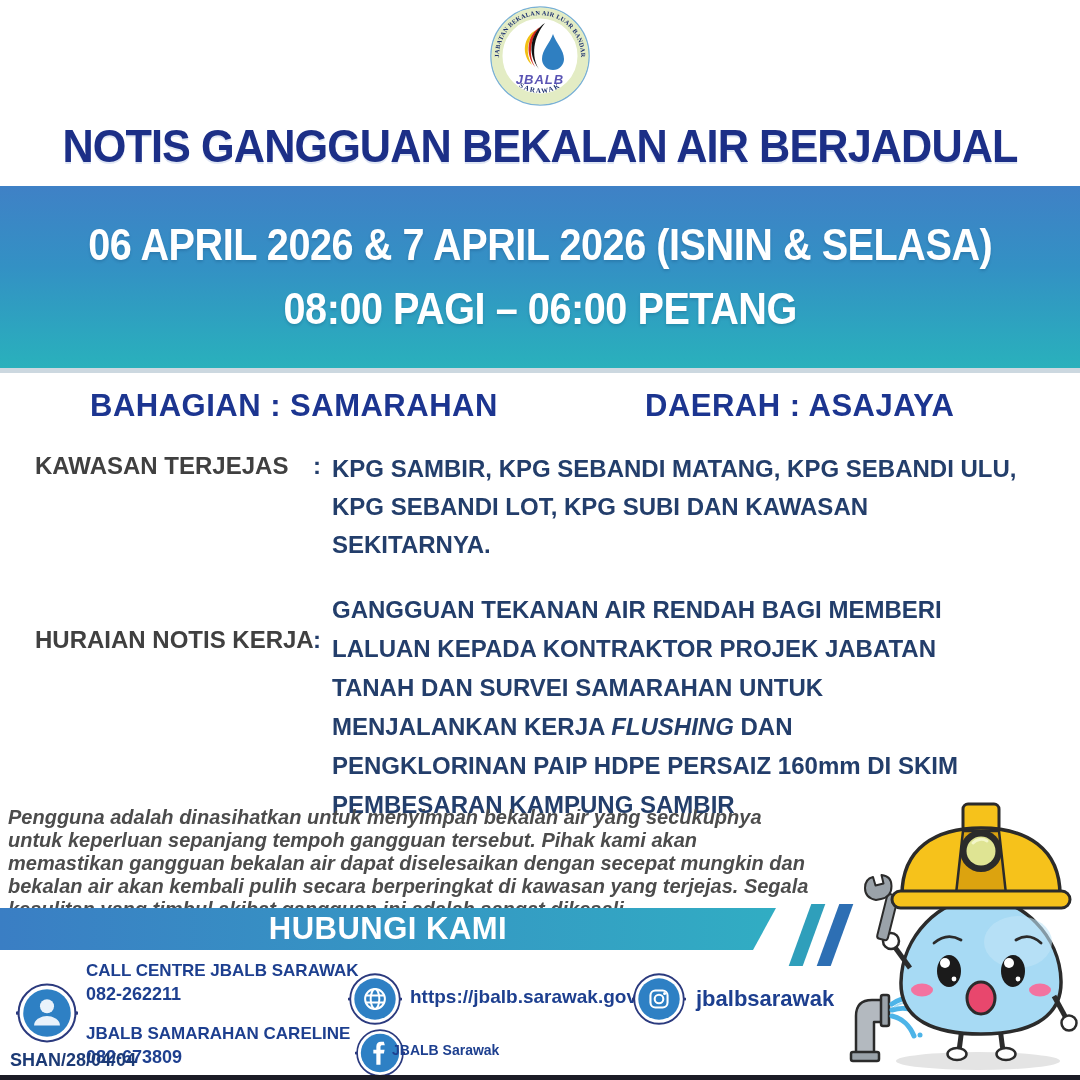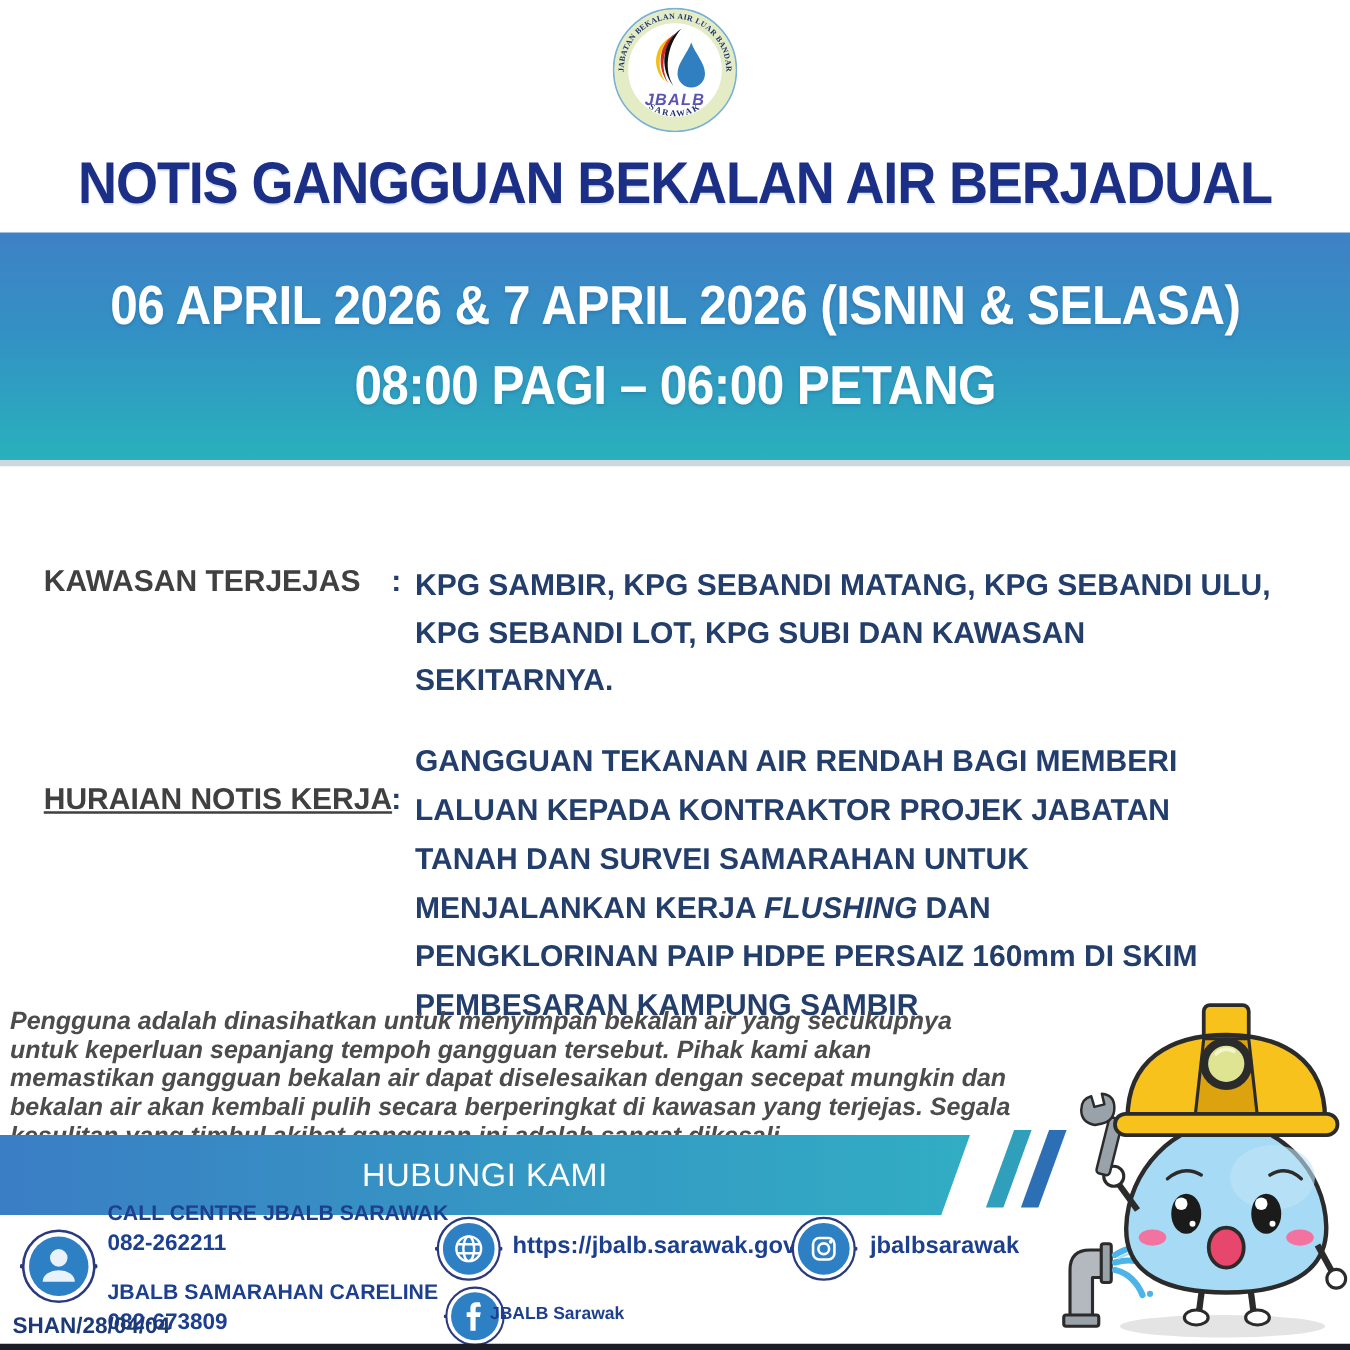"BAHAGIAN : SAMARAHAN" div.region { html: none -> <div> <span>BAHAGIAN : SAMARAHAN</span> <span>DAERAH : ASAJAYA</span> </div> }
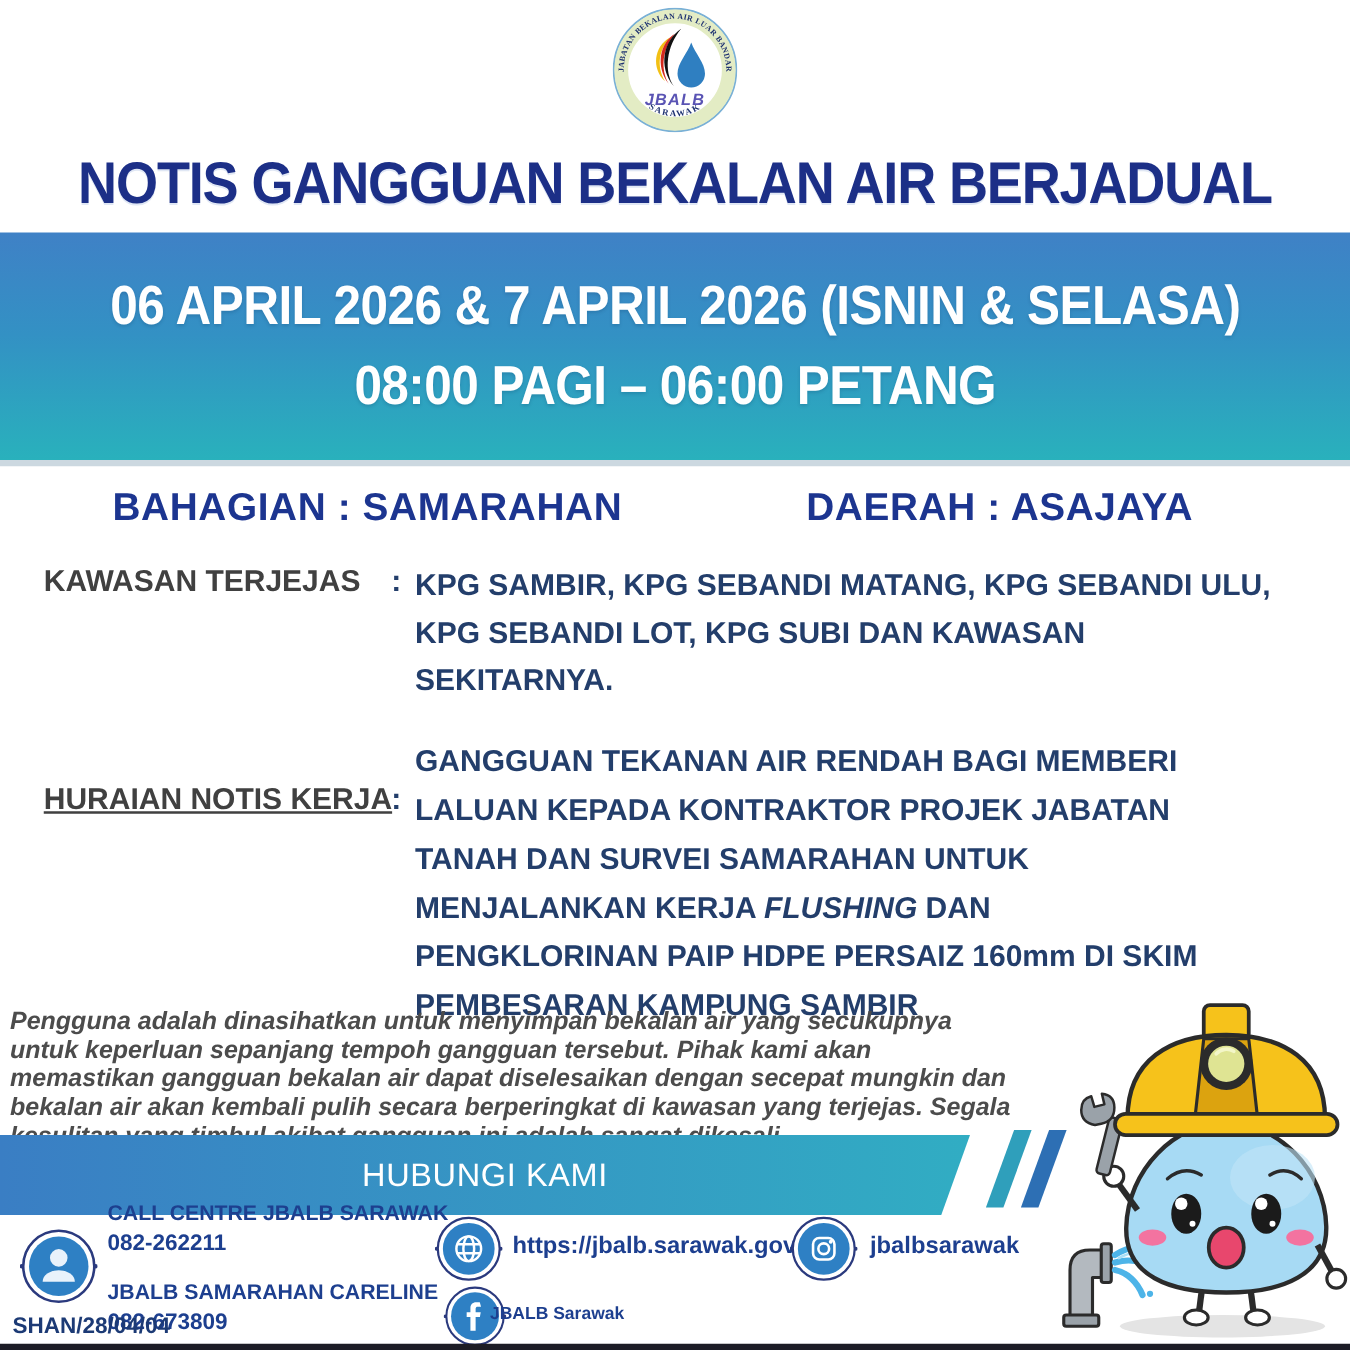"HURAIAN NOTIS KERJA" .huraian-label { text-decoration: underline -> none }
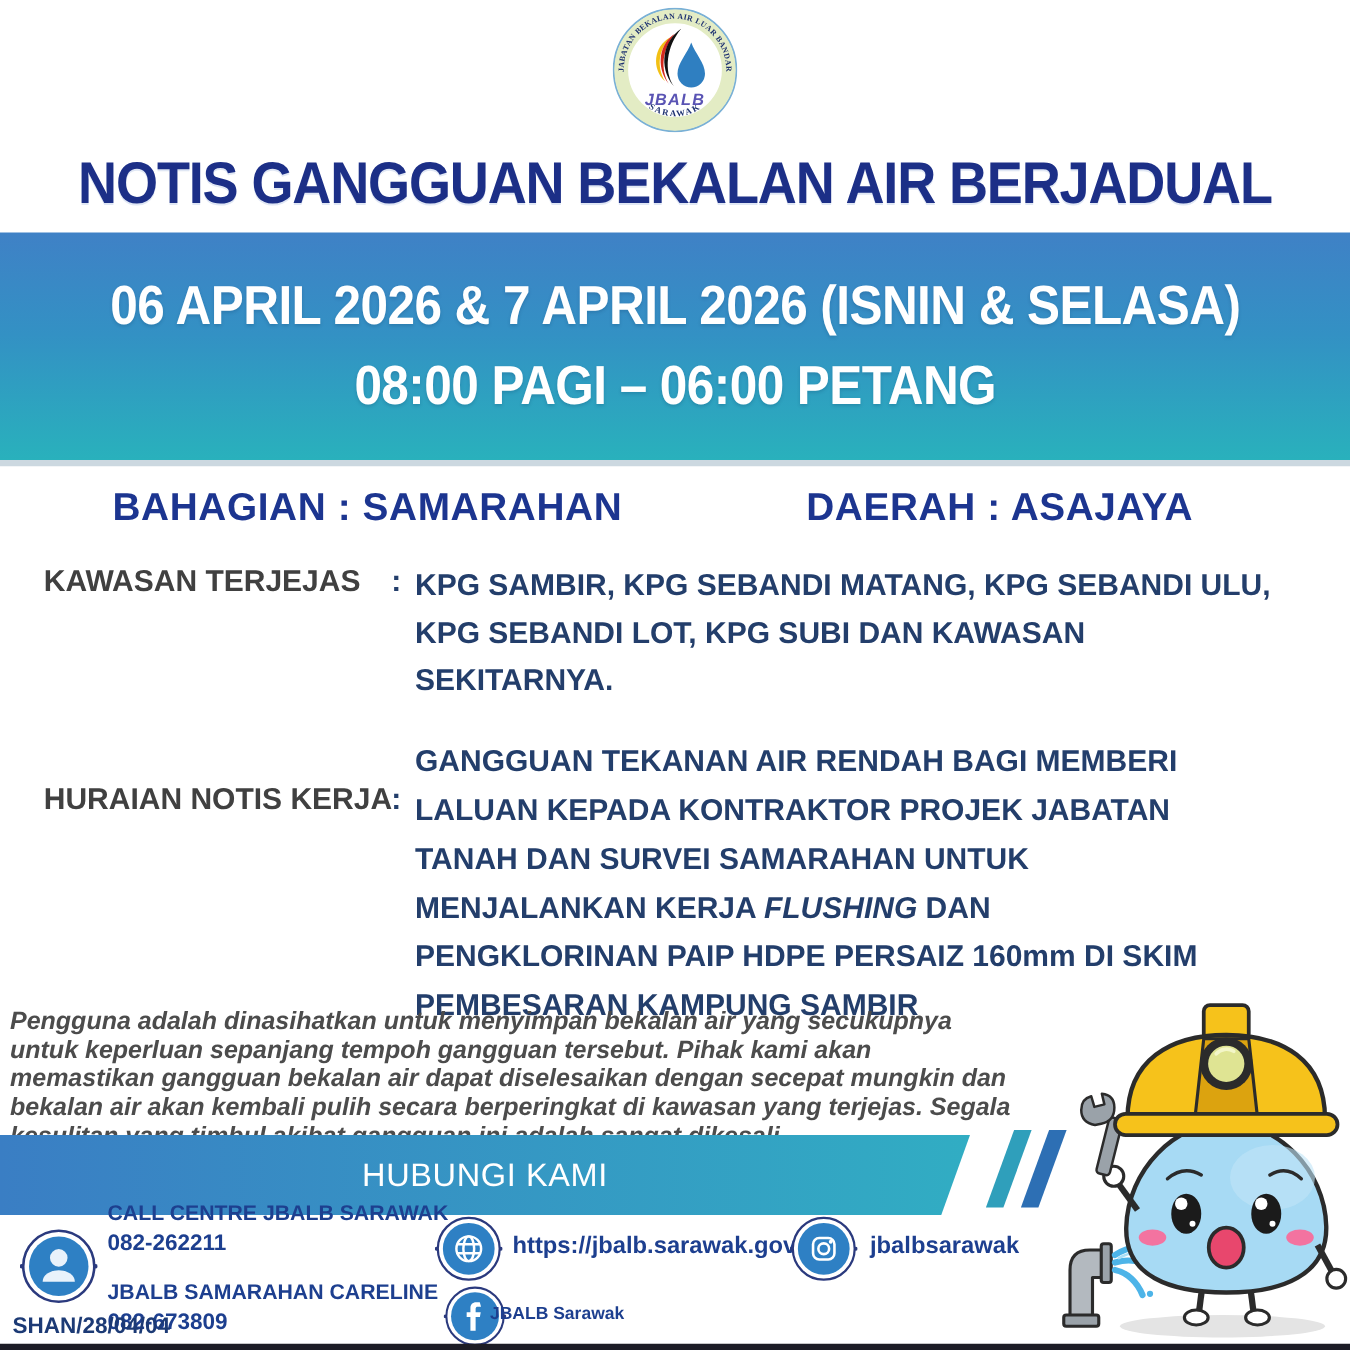"HUBUNGI KAMI" .hubungi { font-size: 26px -> 31px; font-weight: normal -> bold; height: 64px -> 42px }
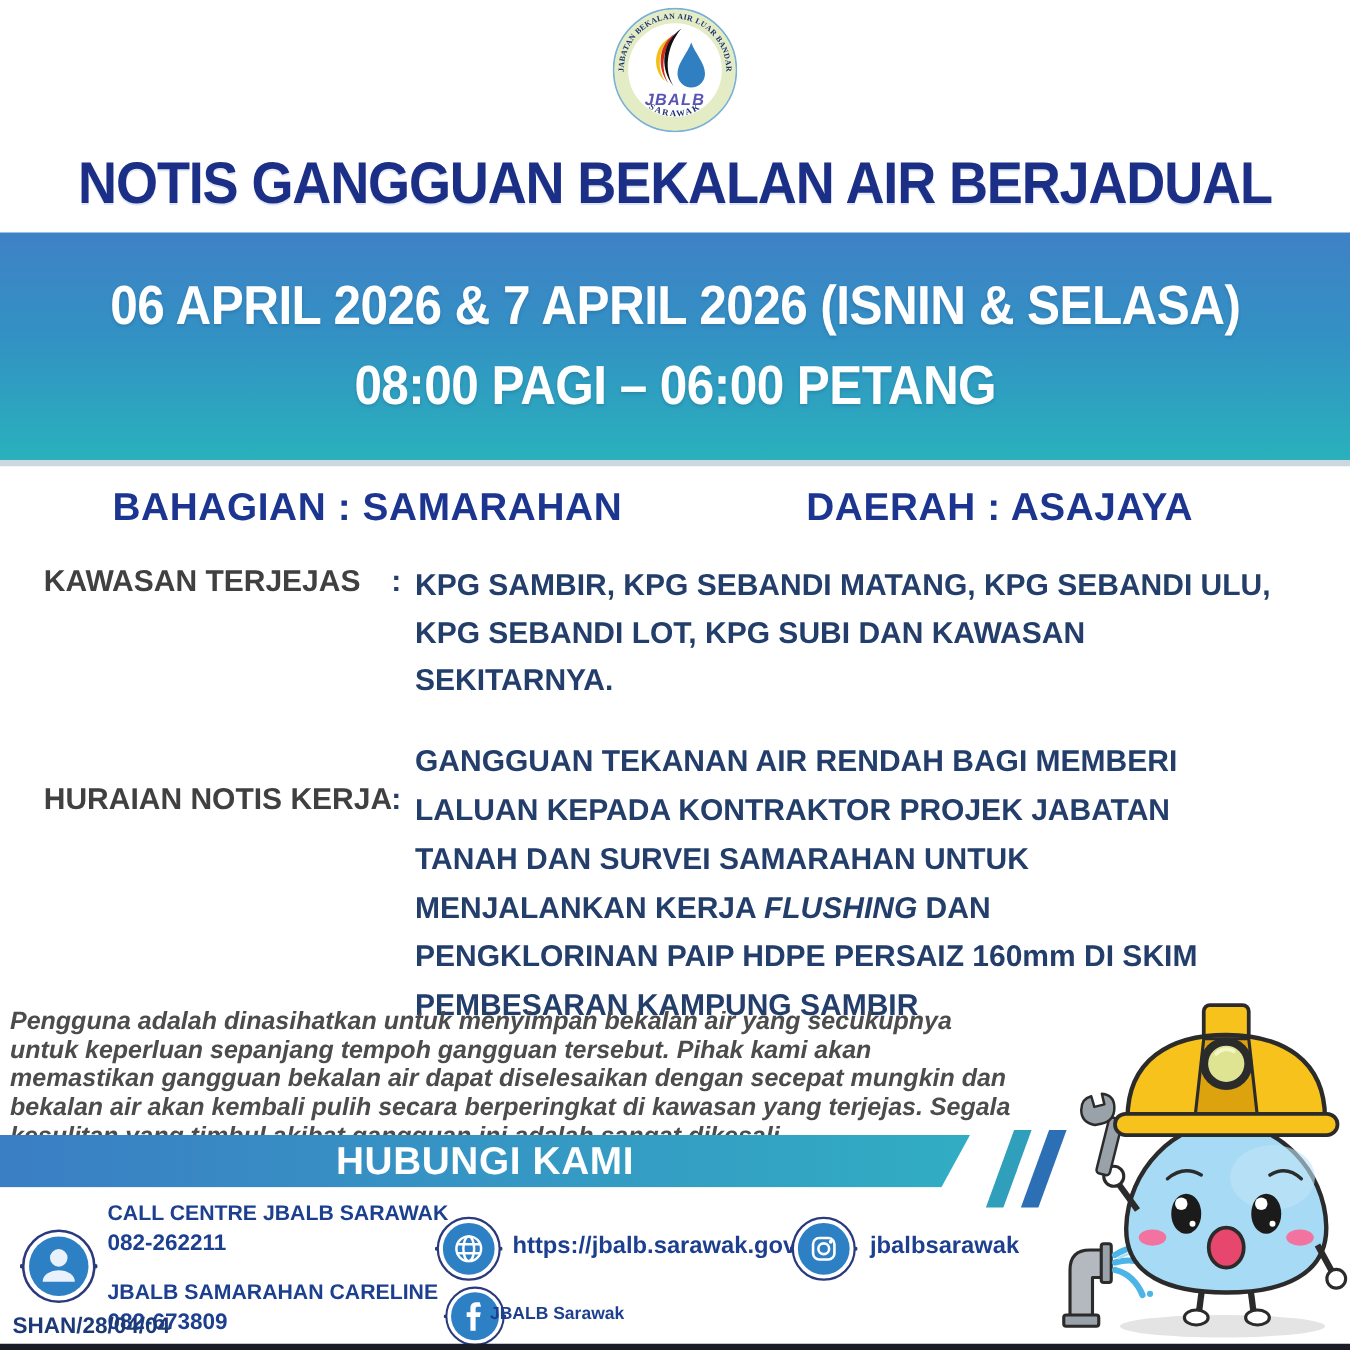"jbalbsarawak" .ig-text { font-size: 19px -> 22px }
